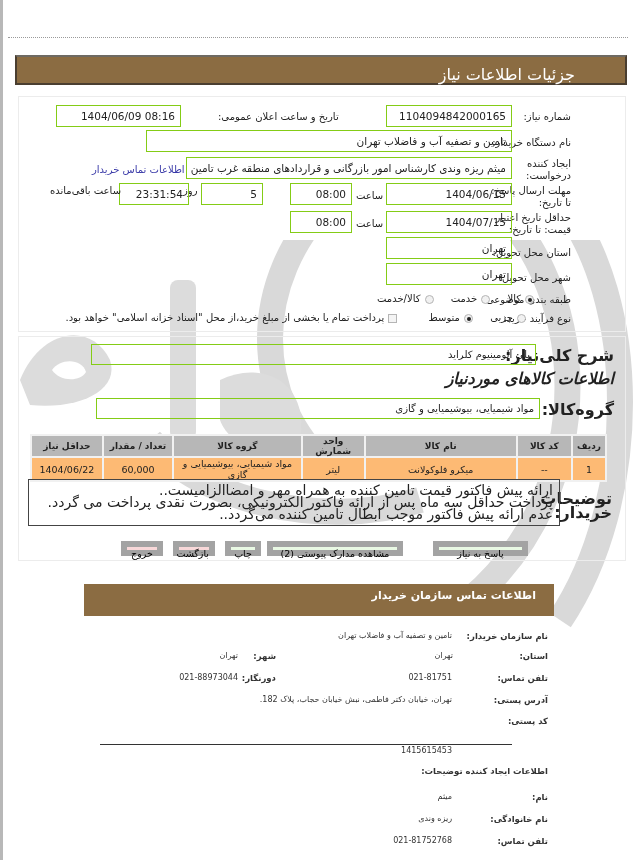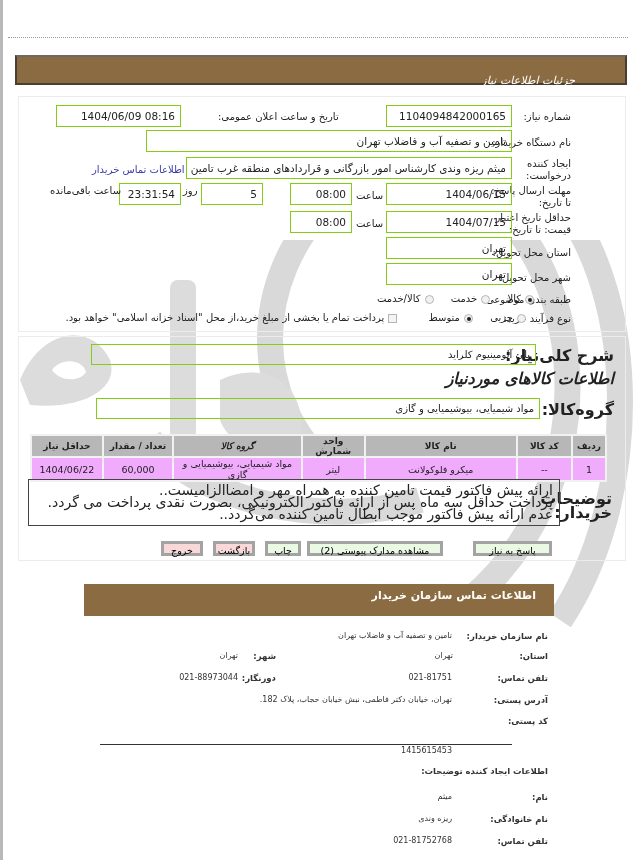"جزئیات اطلاعات نیاز" .header-bar span { font-size: 11px -> 16px; font-style: italic -> none; top: 17px -> 8px }
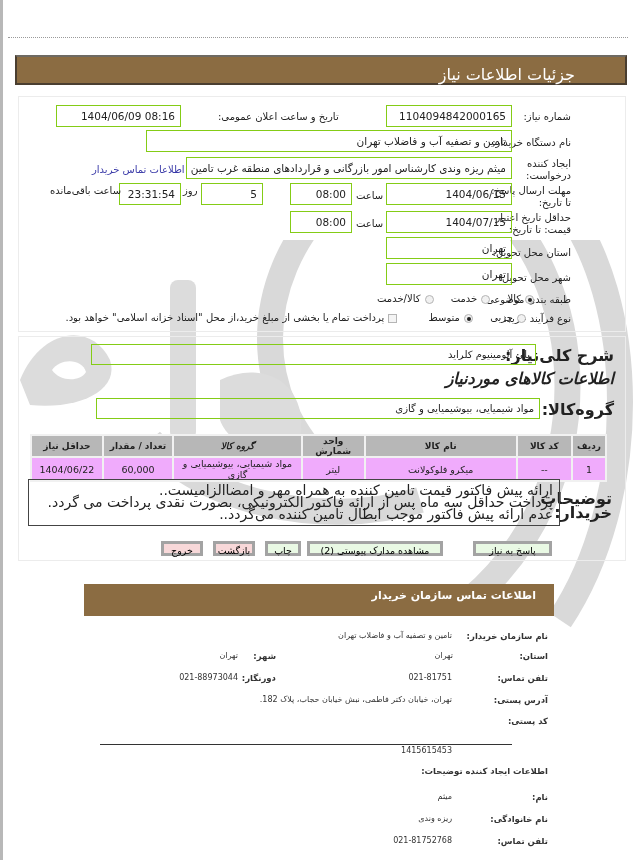"23:31:54" div.box { width: 62px -> 70px }
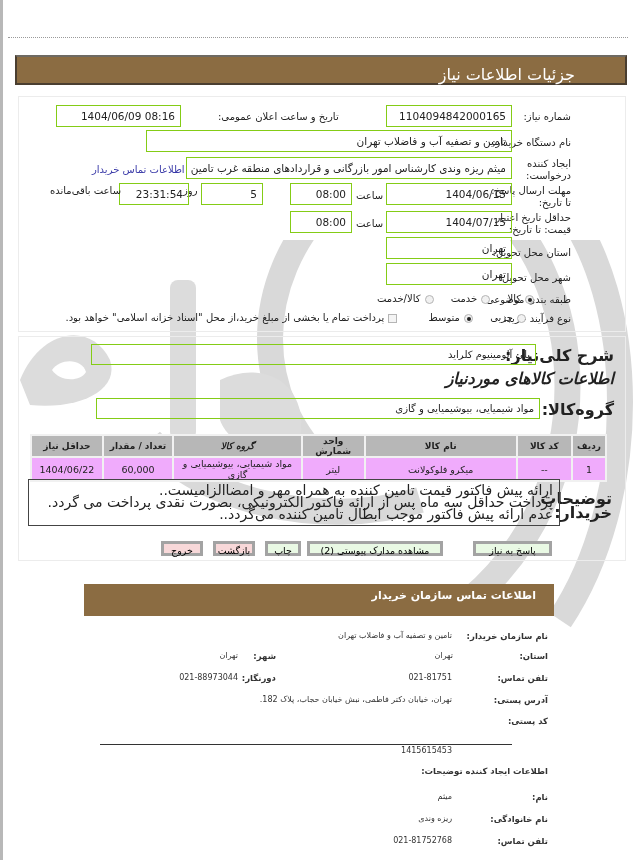"گروه کالا" th { font-style: italic -> none }
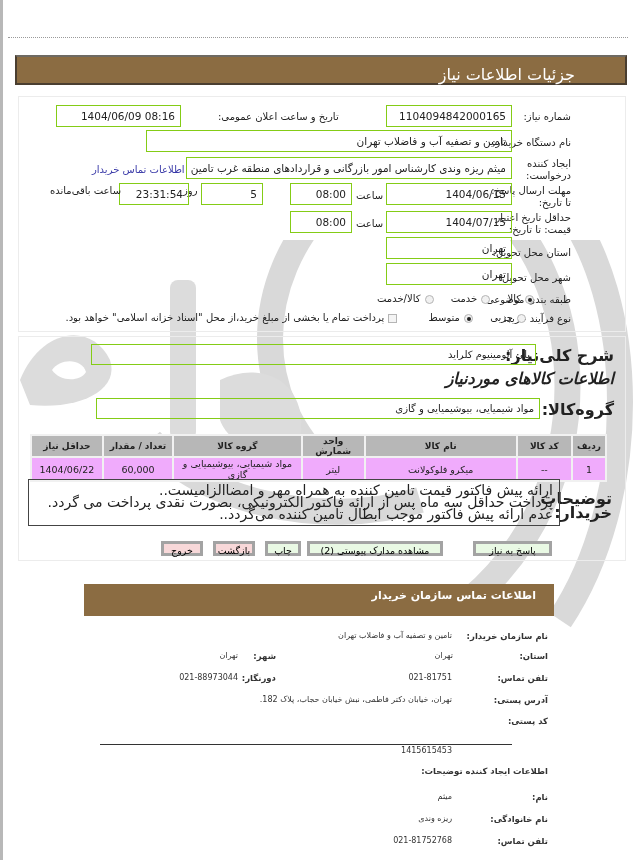"1404/06/22" table.items td { background: #f0abfc -> #fdba74 }
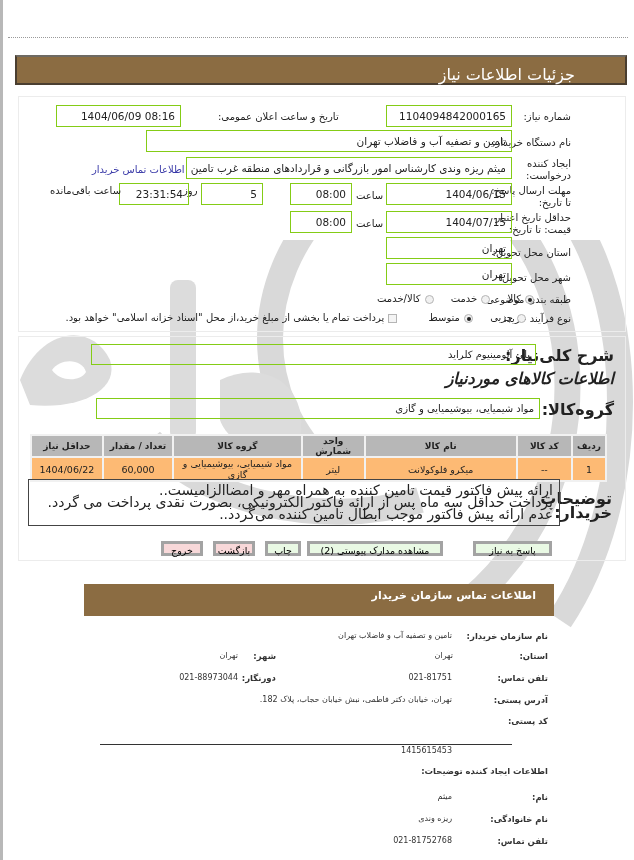"خروج" .btn { border: 3px solid #a3a3a3 -> 6px solid #a3a3a3; margin-left: 40px -> none }
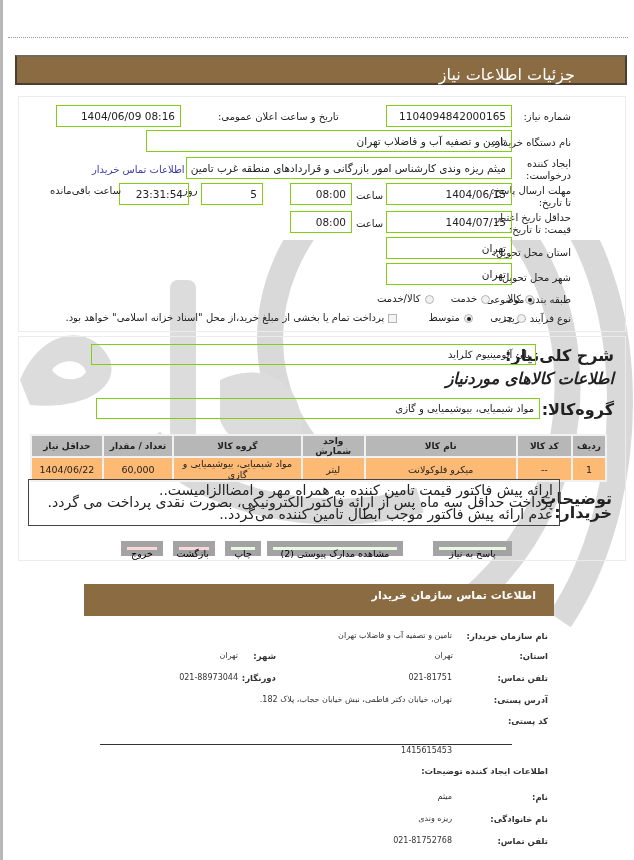"پاسخ به نیاز" button.btn { width: 79px -> 95px }
